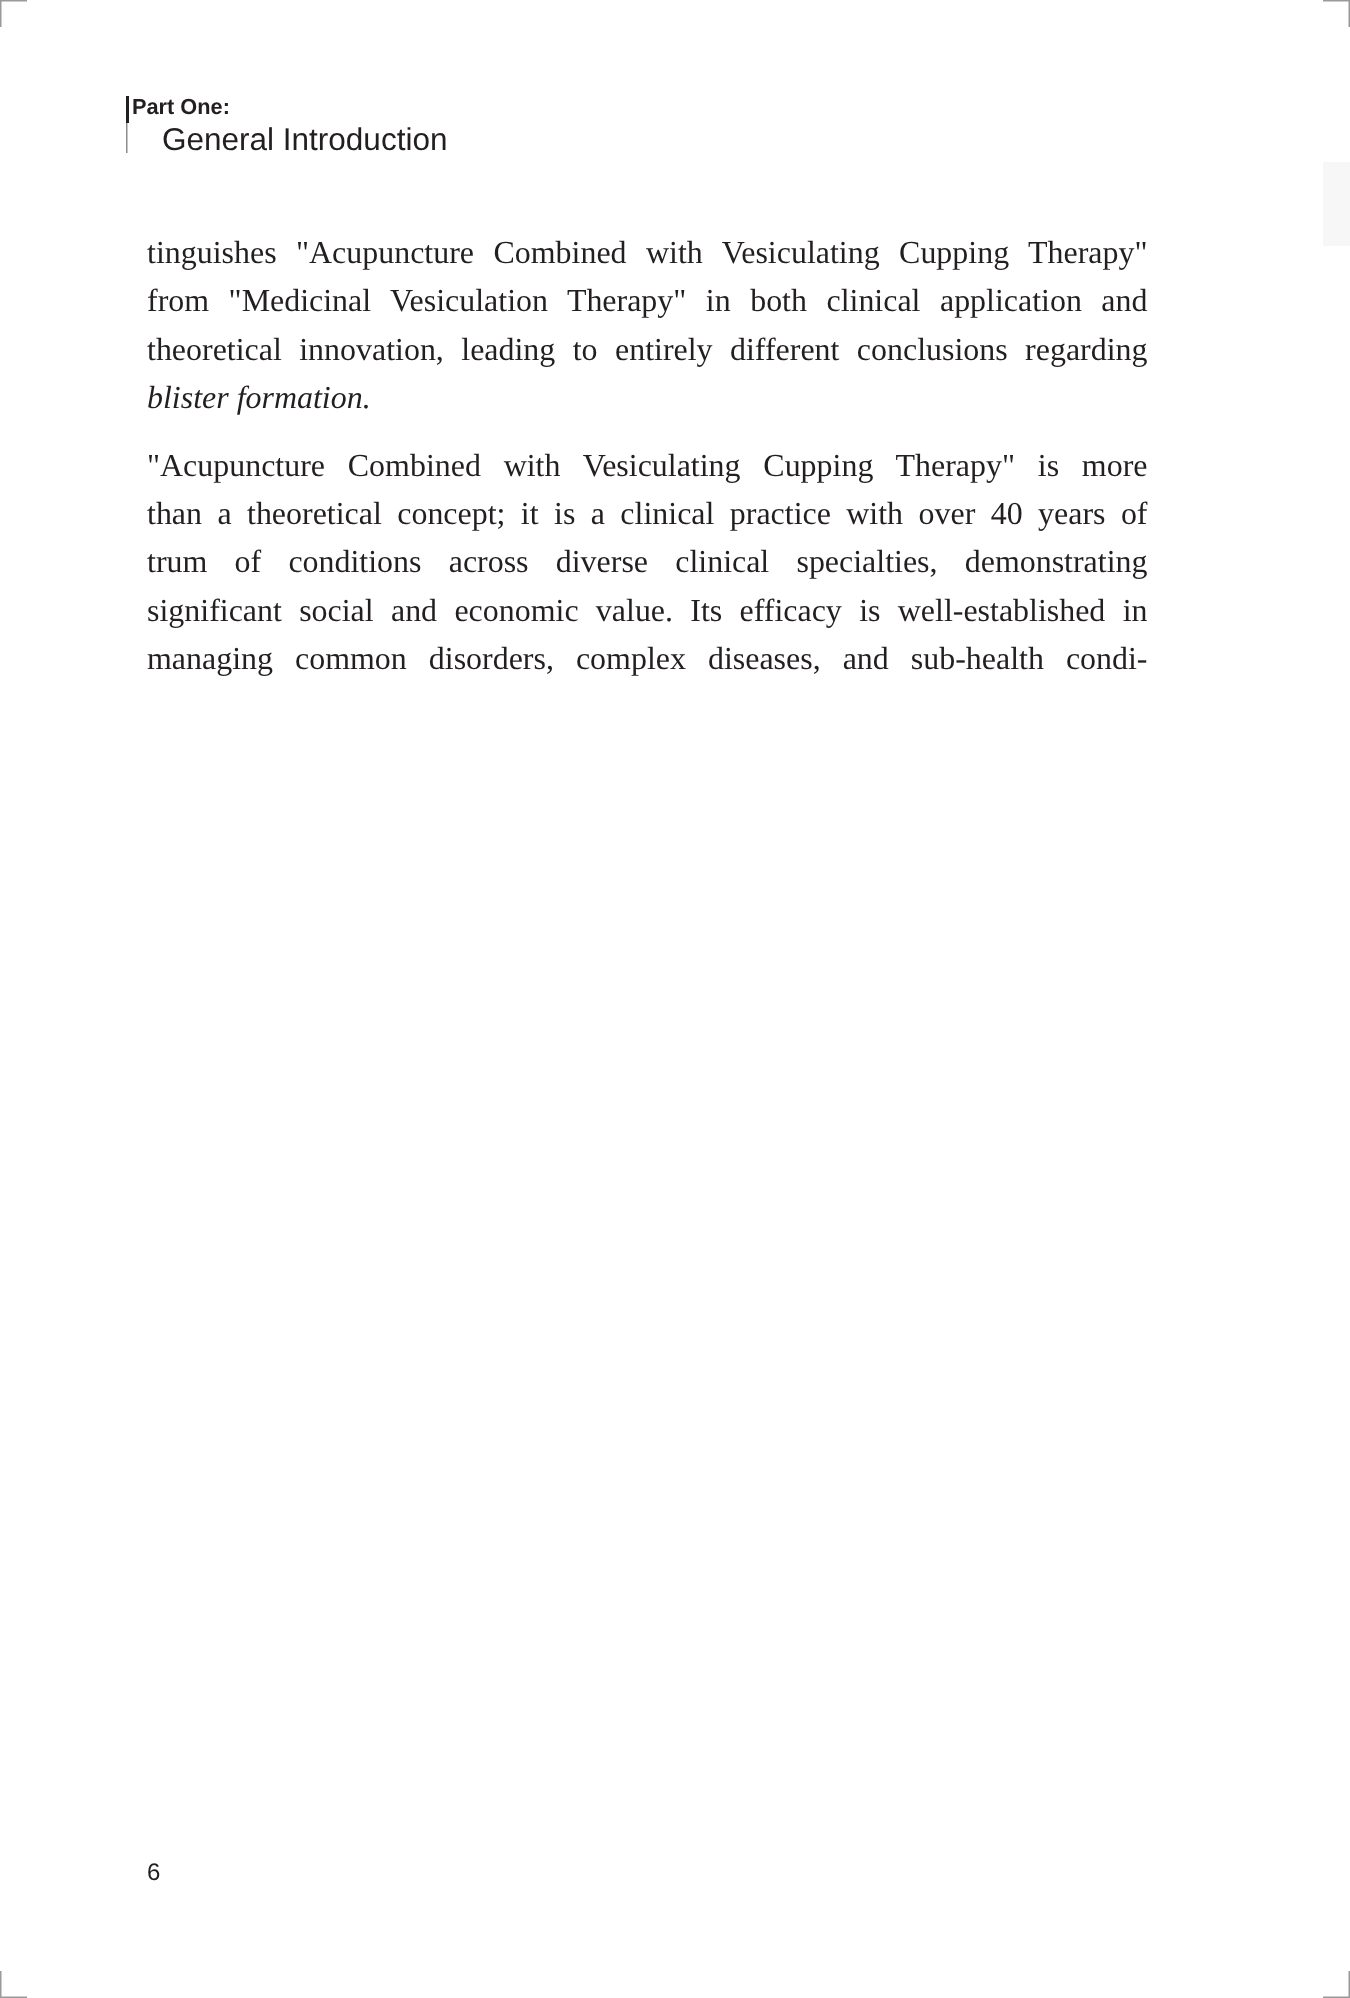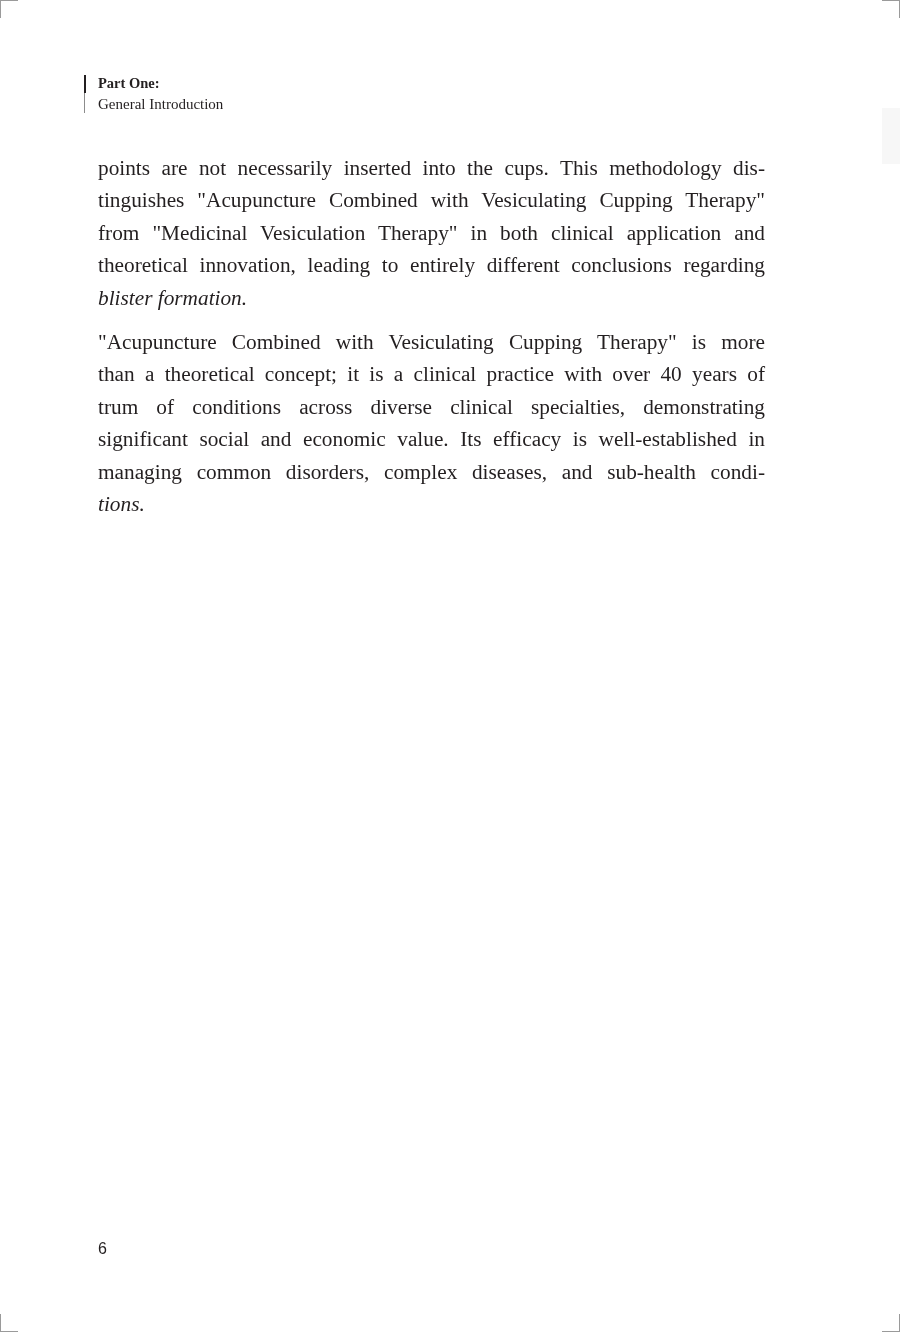"Part One:" .running-head { font-family: Liberation Serif, serif -> Liberation Sans, sans-serif; padding-left: 14px -> 4px; top: 73px -> 62px }
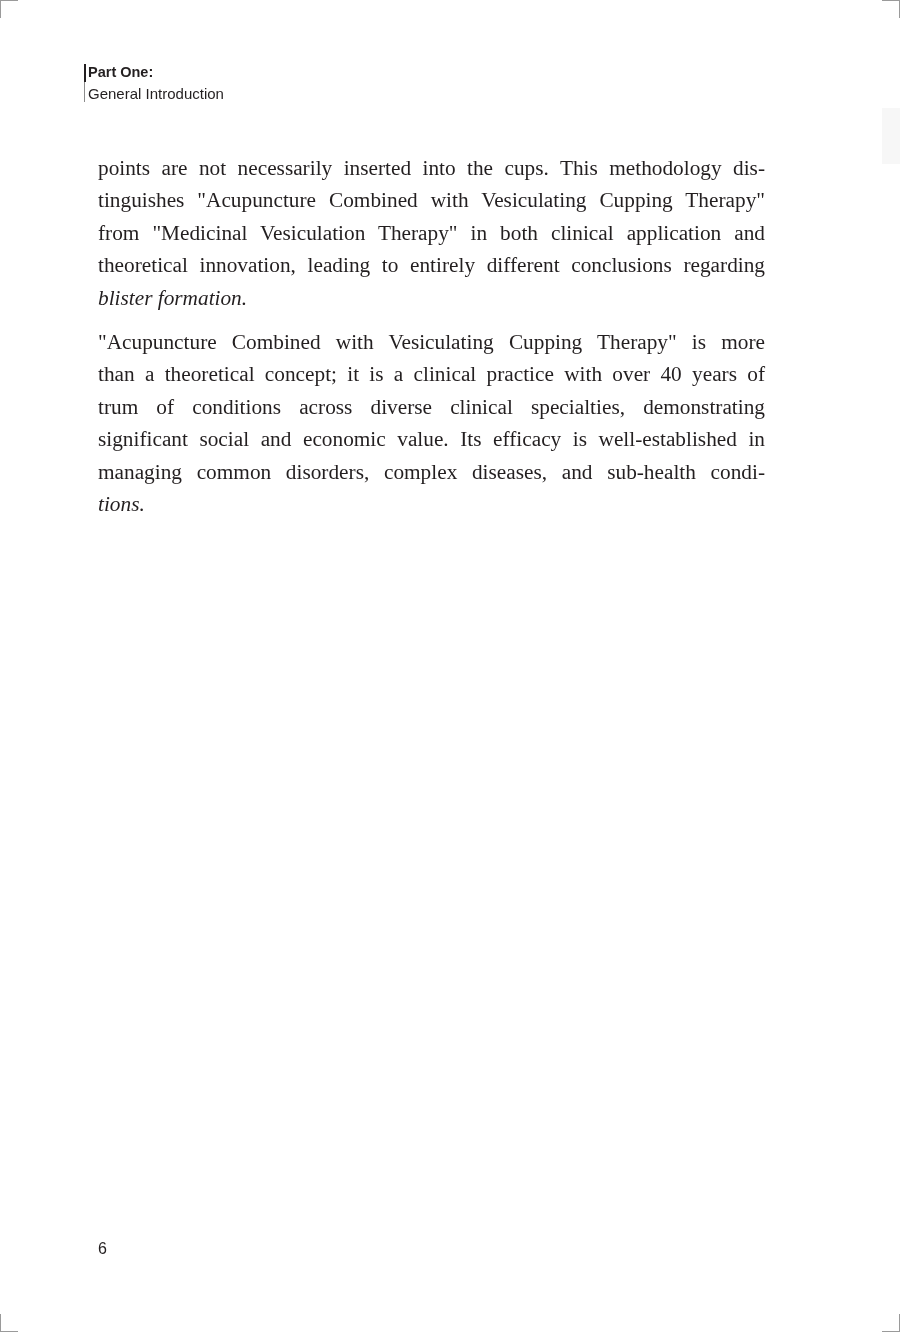"General Introduction" .running-head .section { font-size: 15px -> 21px; margin-left: none -> 20px }
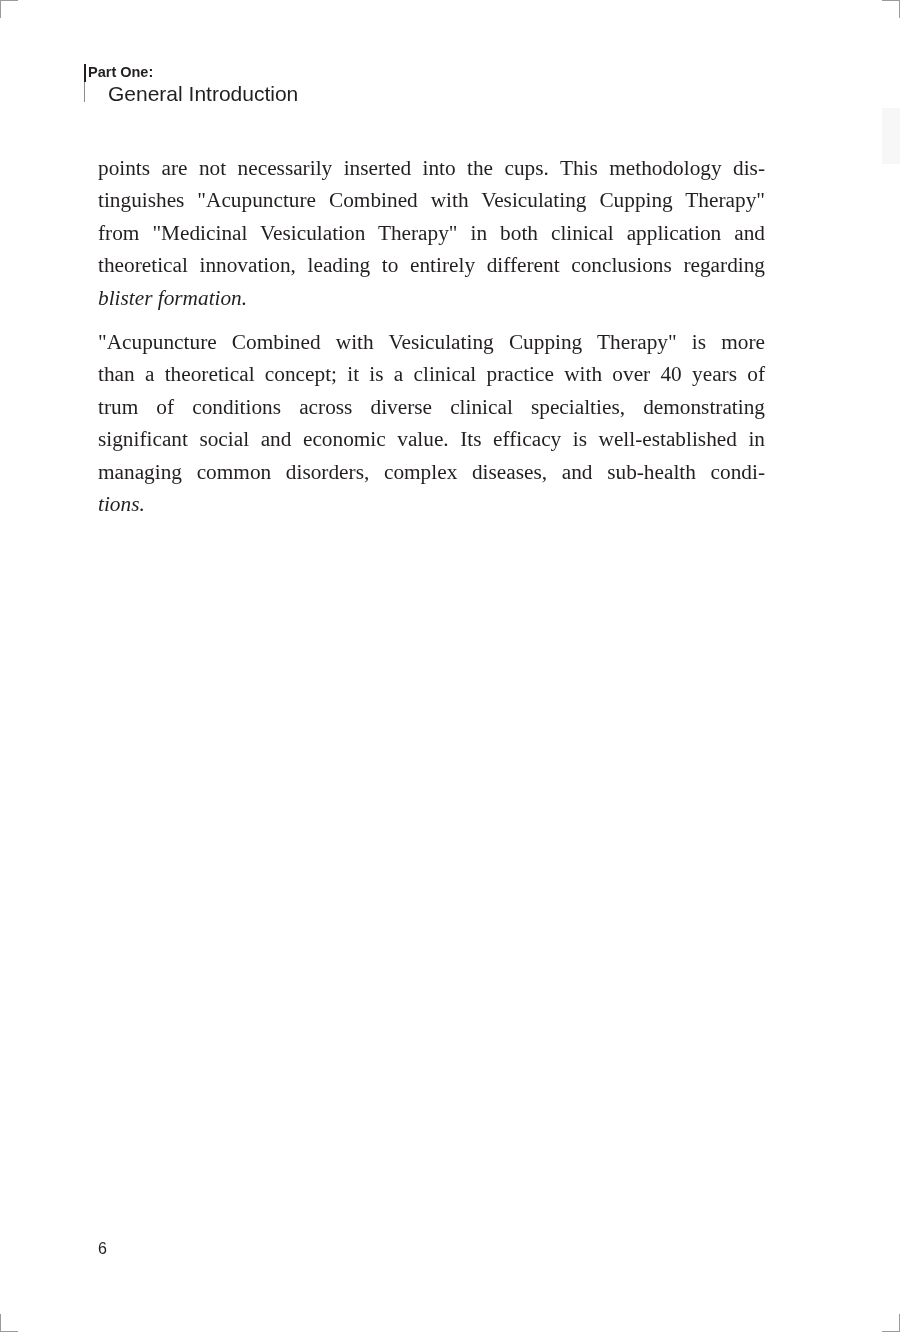"points are not necessarily inserted" span.line { html: <span>points are not necessarily inserted into the cups. This methodology dis-</span> -> none }
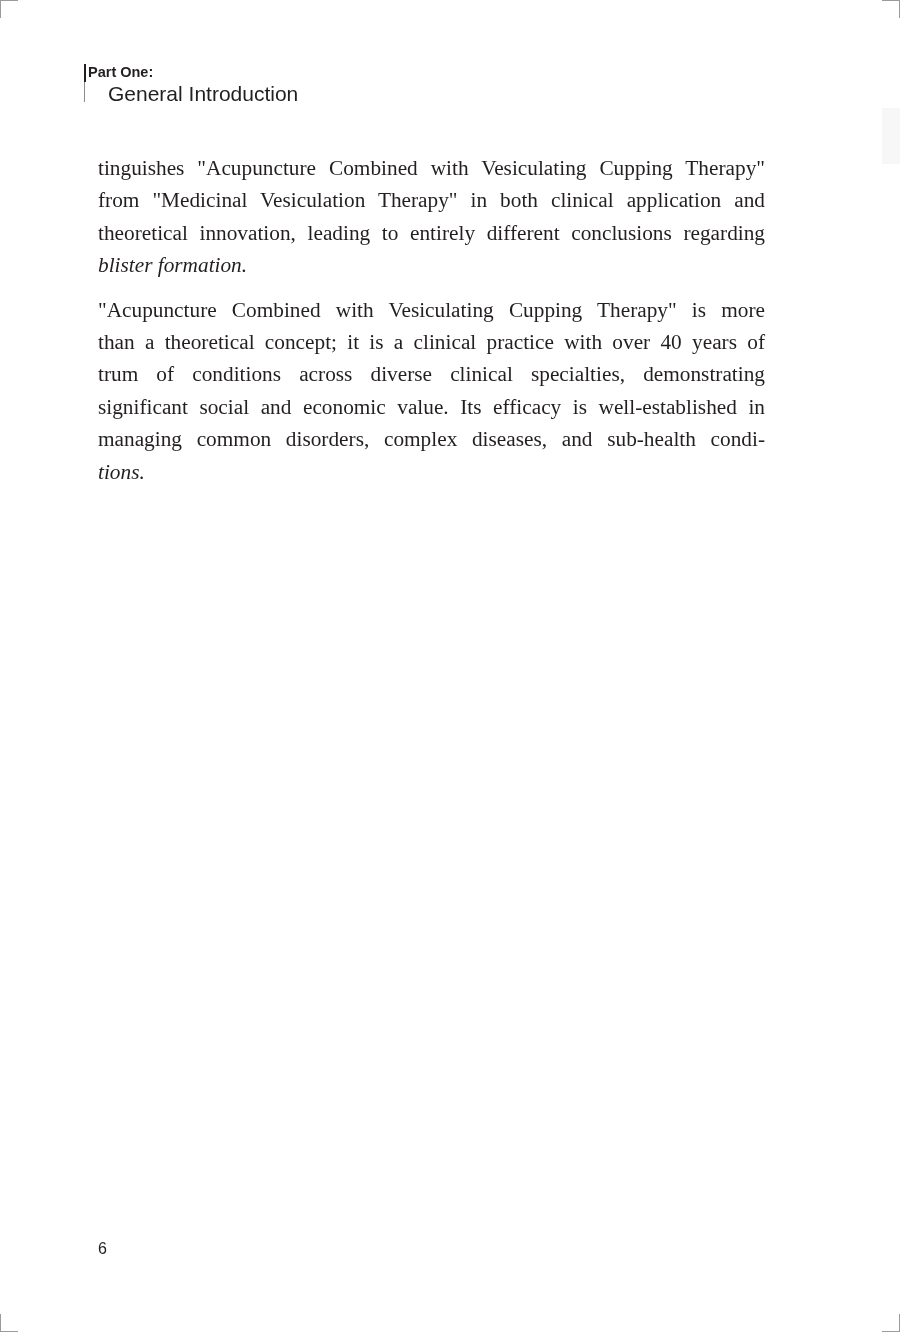"tions." span.line { html: <span>tions.</span> -> none }
